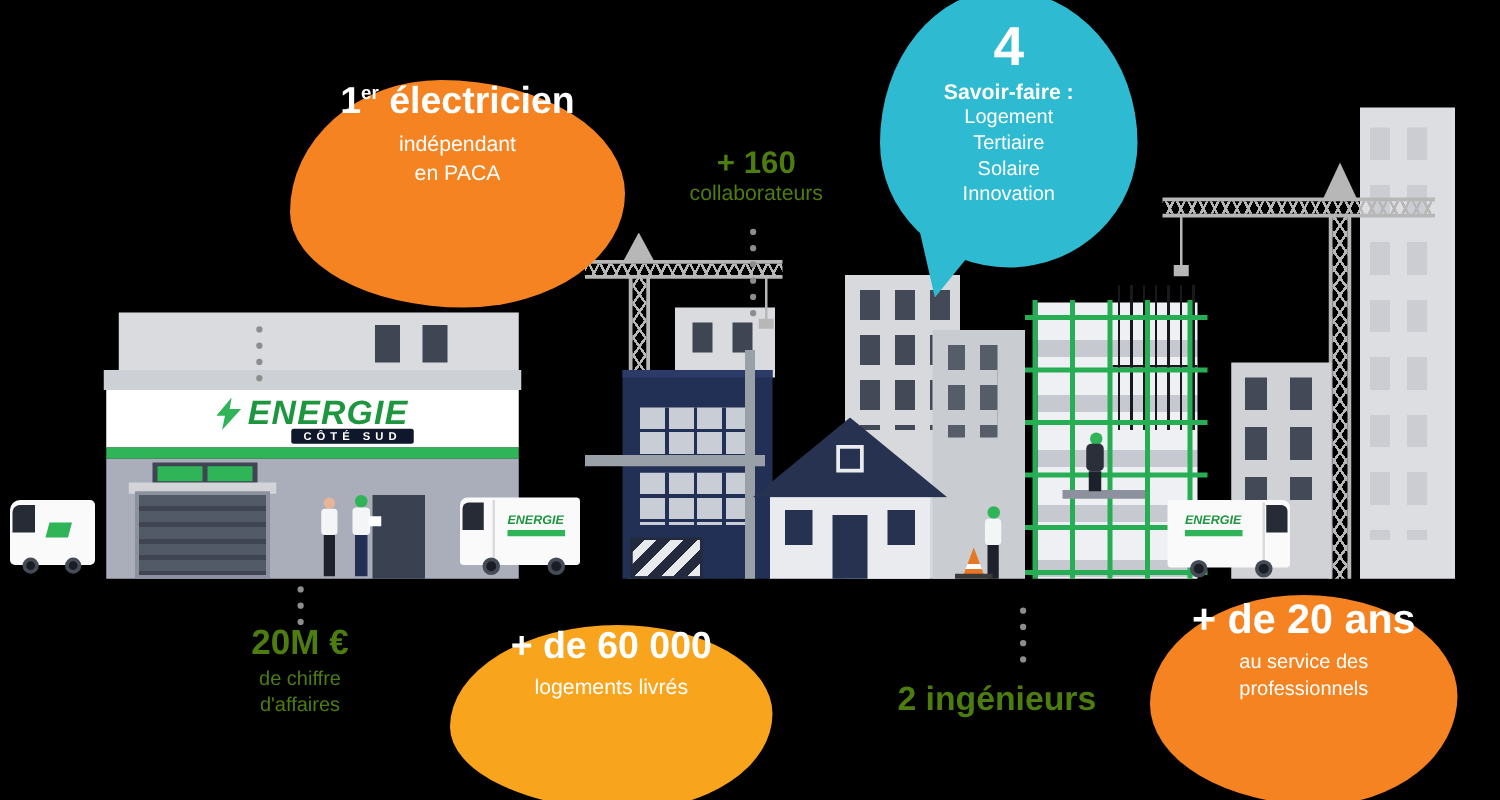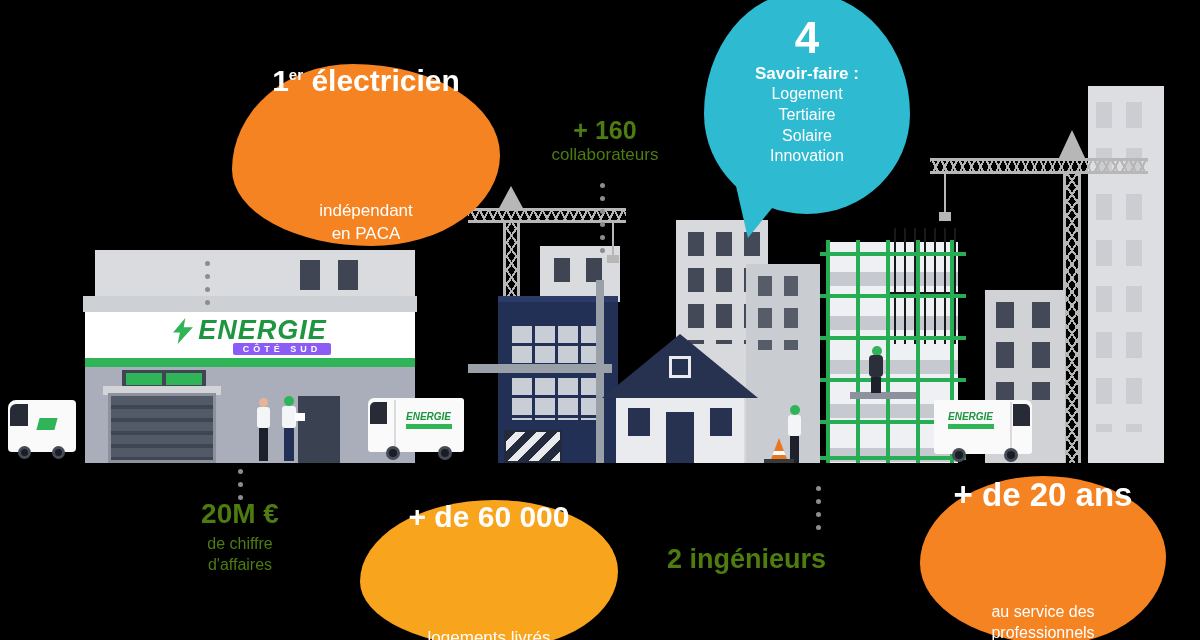"1er électricien" .blob { justify-content: space-between -> flex-start }
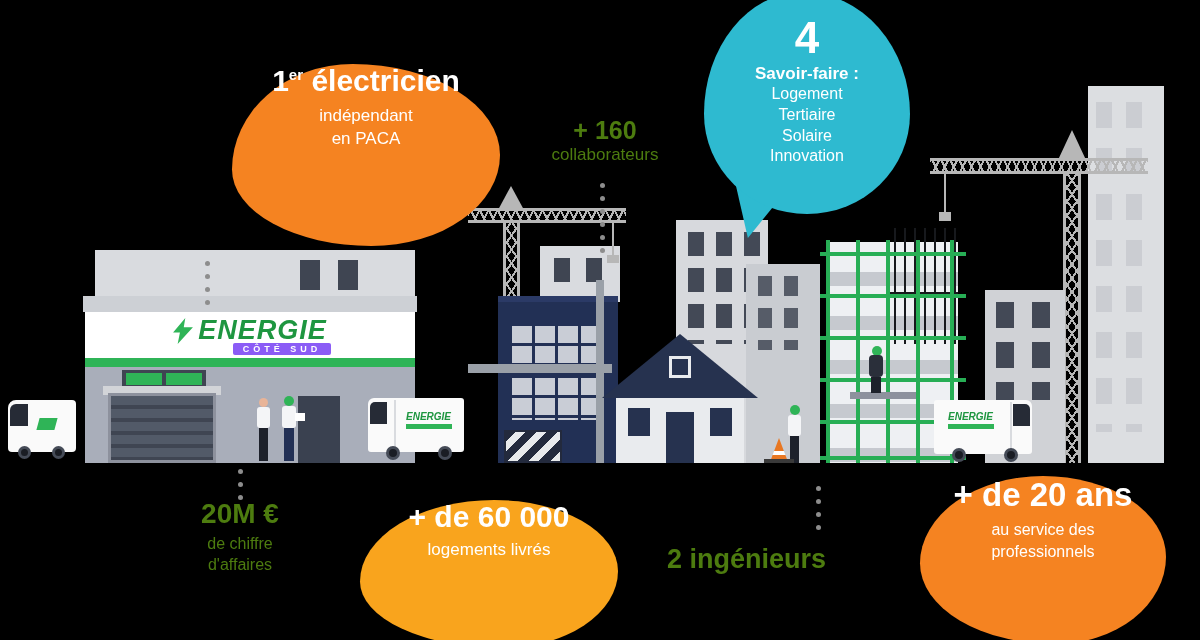"CÔTÉ SUD" .logo-tag { background: #8b5cf6 -> #0f172a }
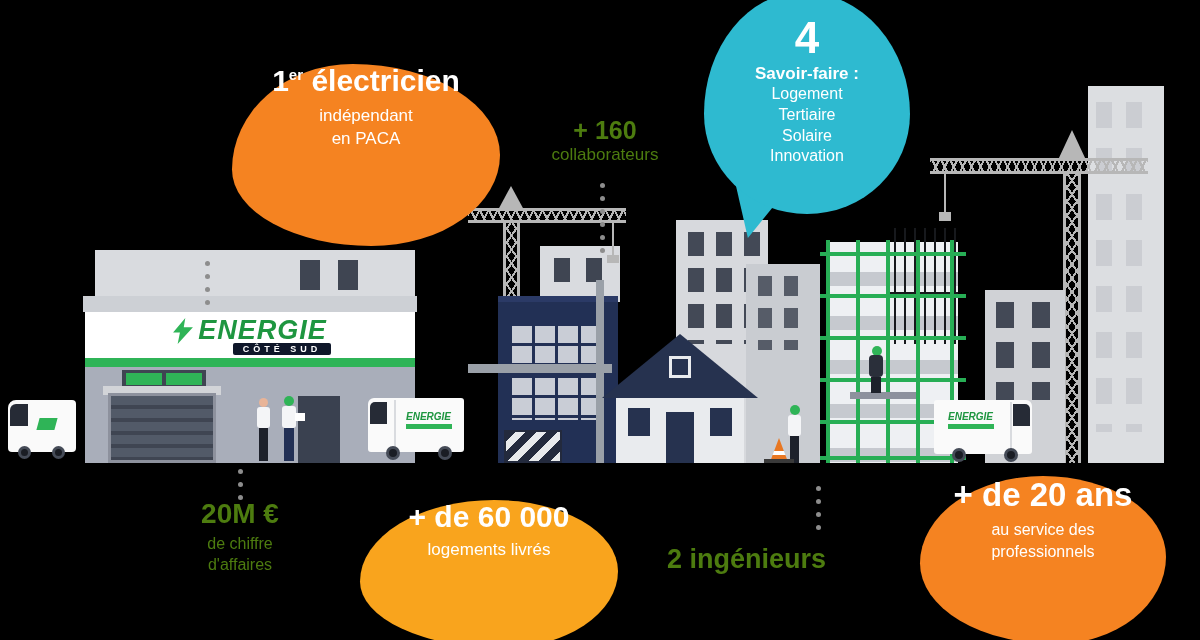"2 ingénieurs" .s-eng { text-align: left -> right }
